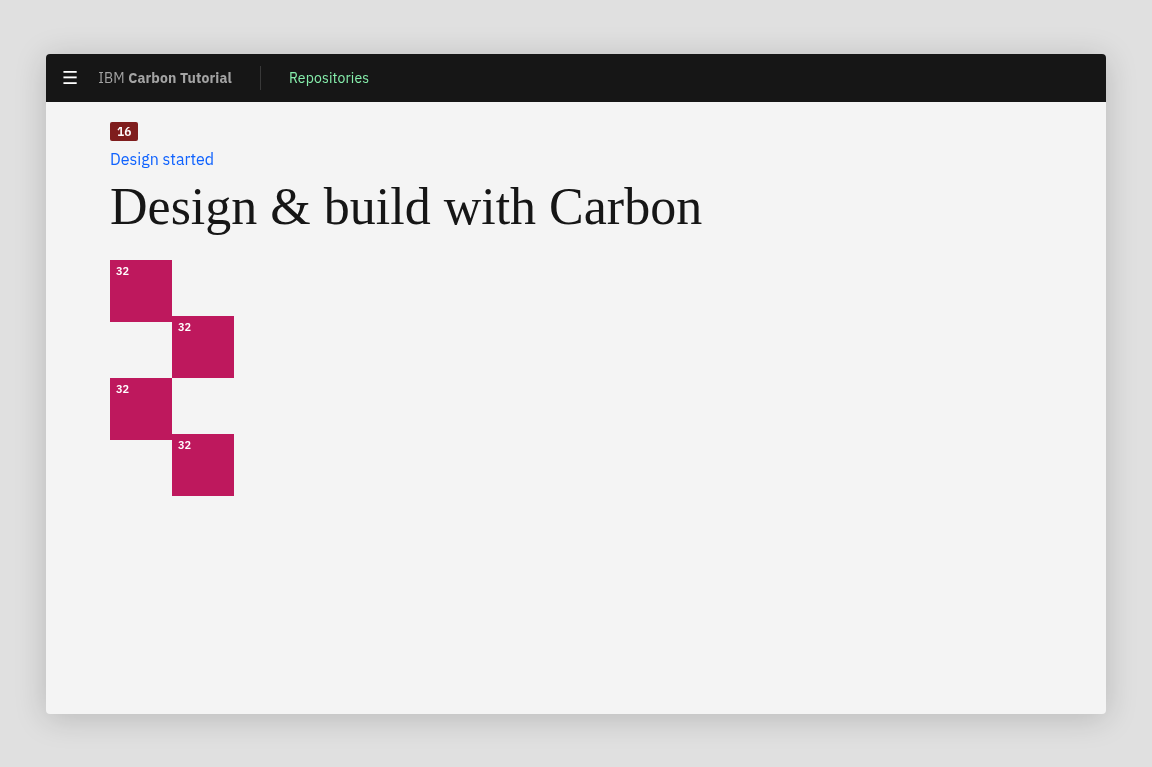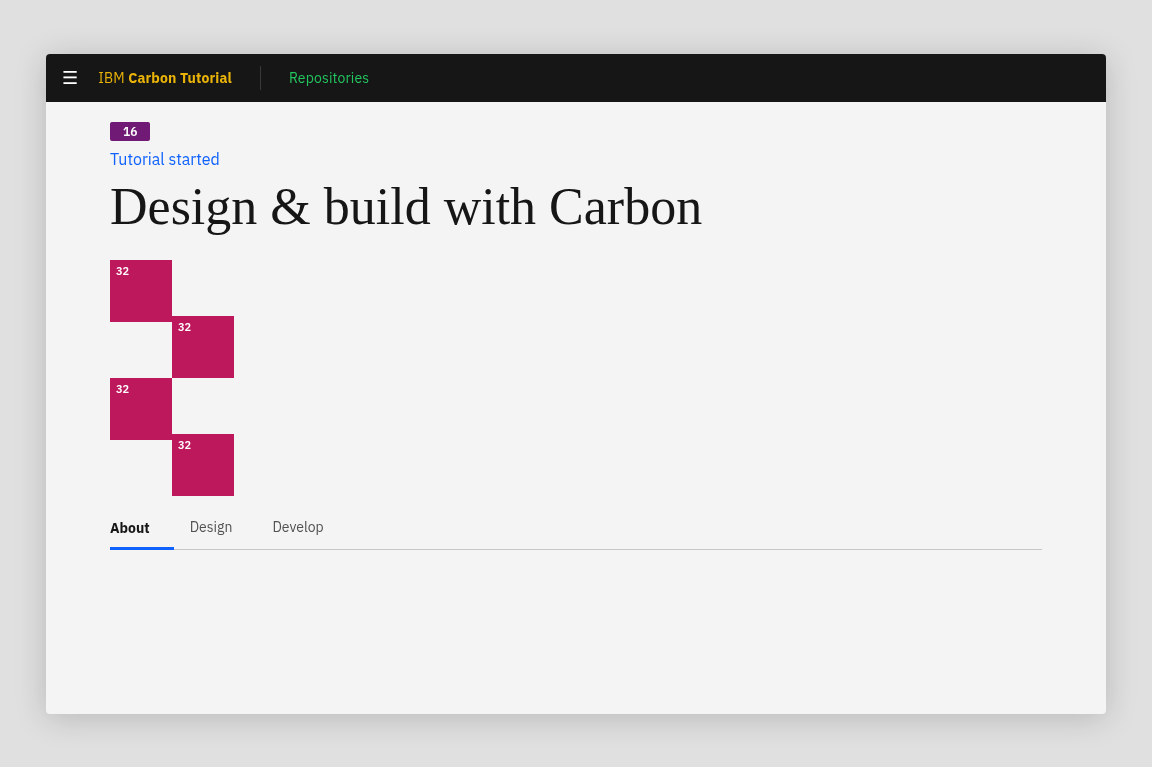"IBM Carbon Tutorial" .navbar-title { color: #eab308 -> #a3a3a3 }
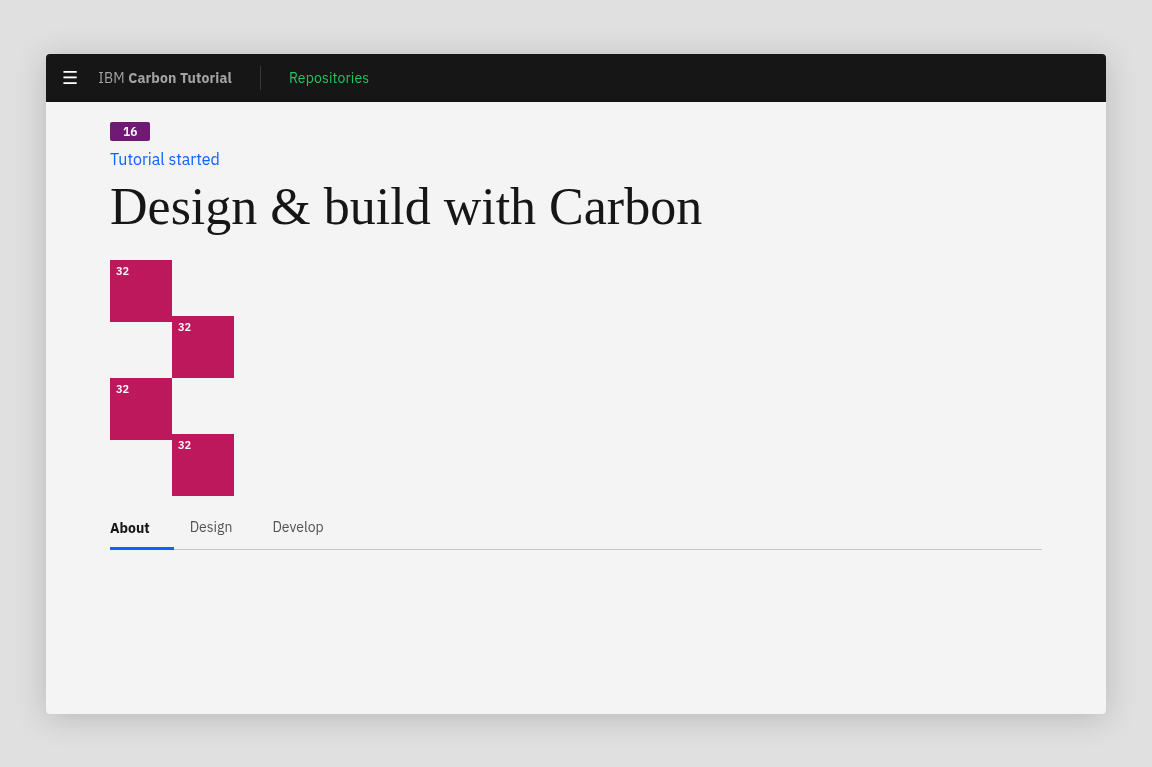"Repositories" .navbar-link { color: #22c55e -> #86efac }
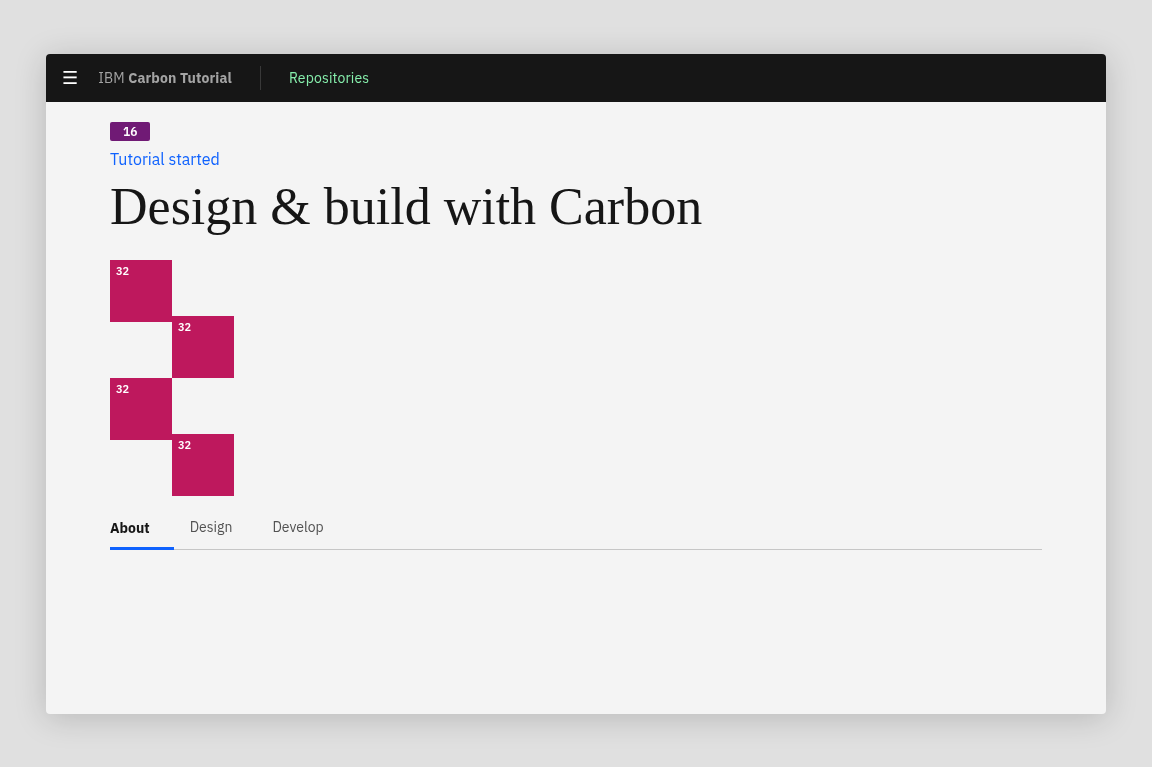"16" .badge { background: #701a75 -> #7f1d1d; padding: 2px 13px -> 2px 7px }
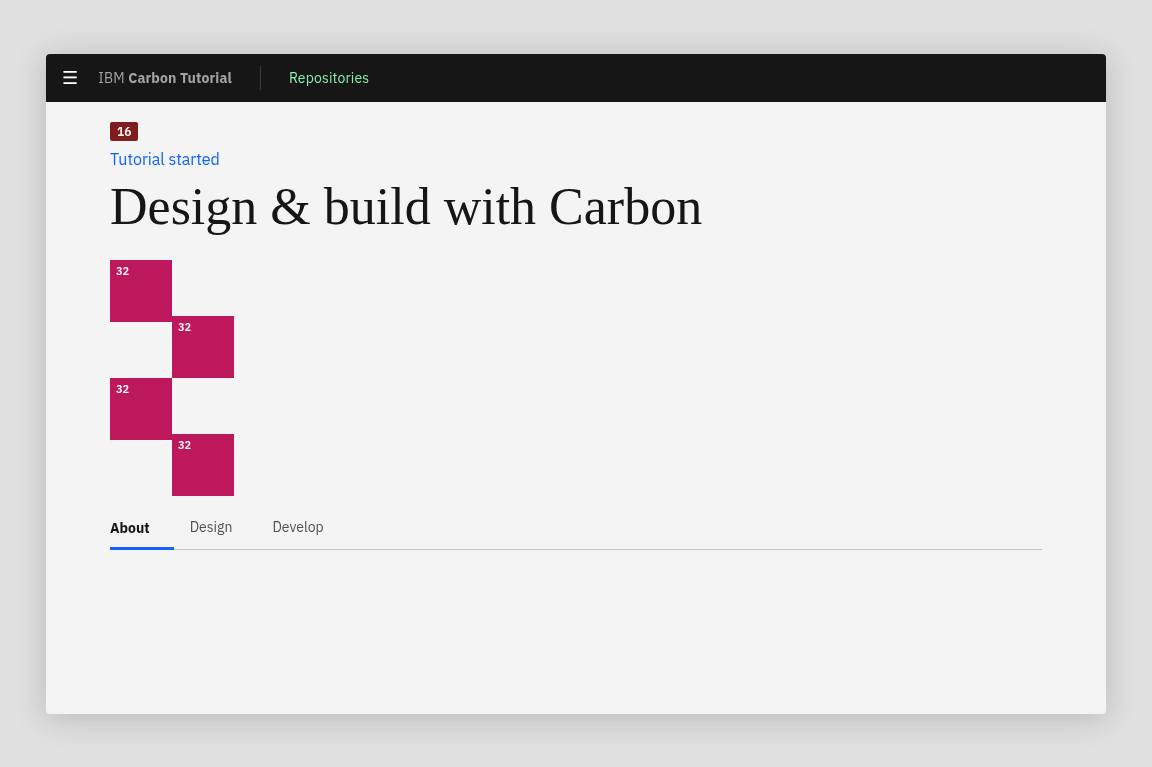"Tutorial started" a { text: Tutorial -> Design }
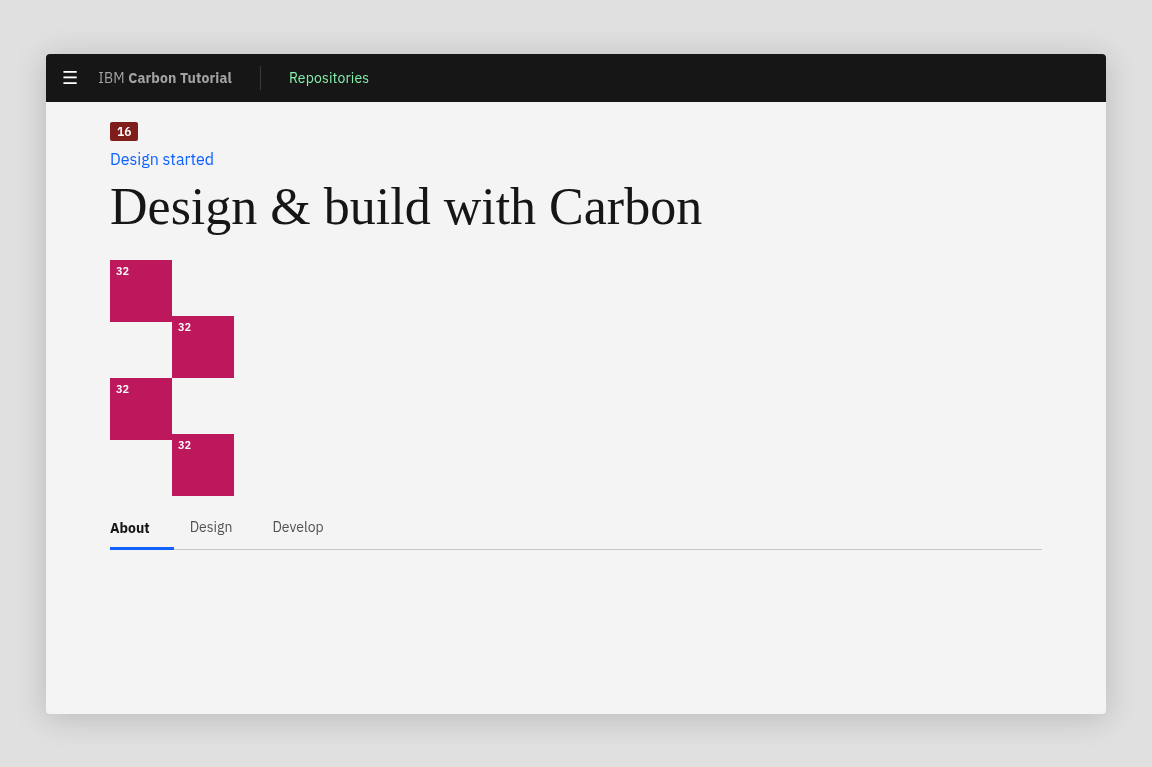"About" div.tabs-section { html: <div> <div> <div>About</div> <div>Design</div> <div>Develop</div> </div> </div> -> none }
